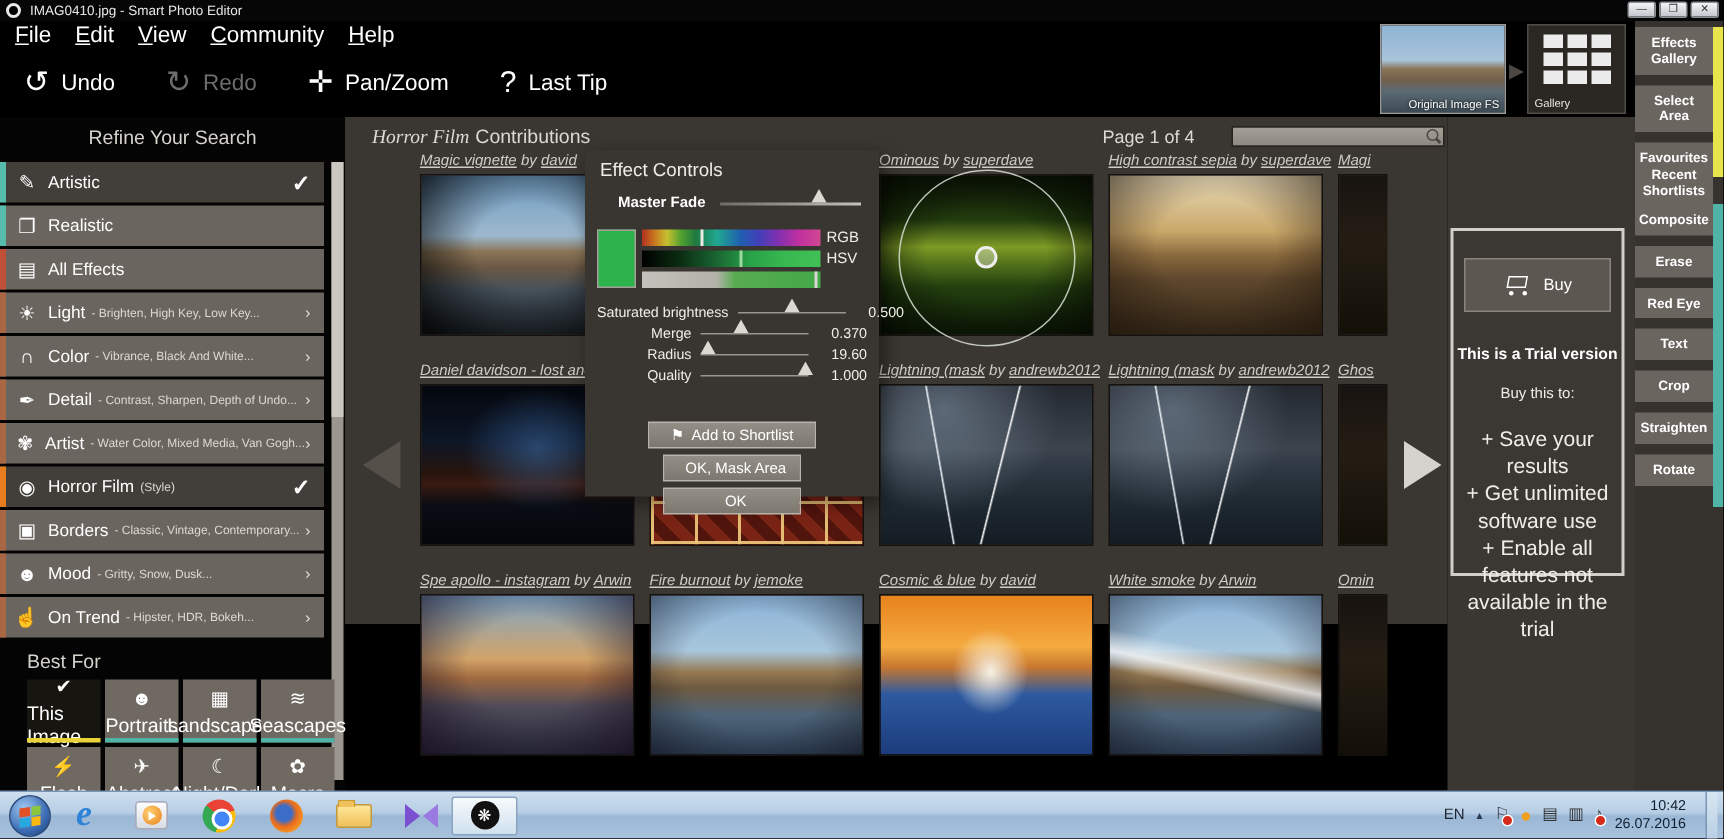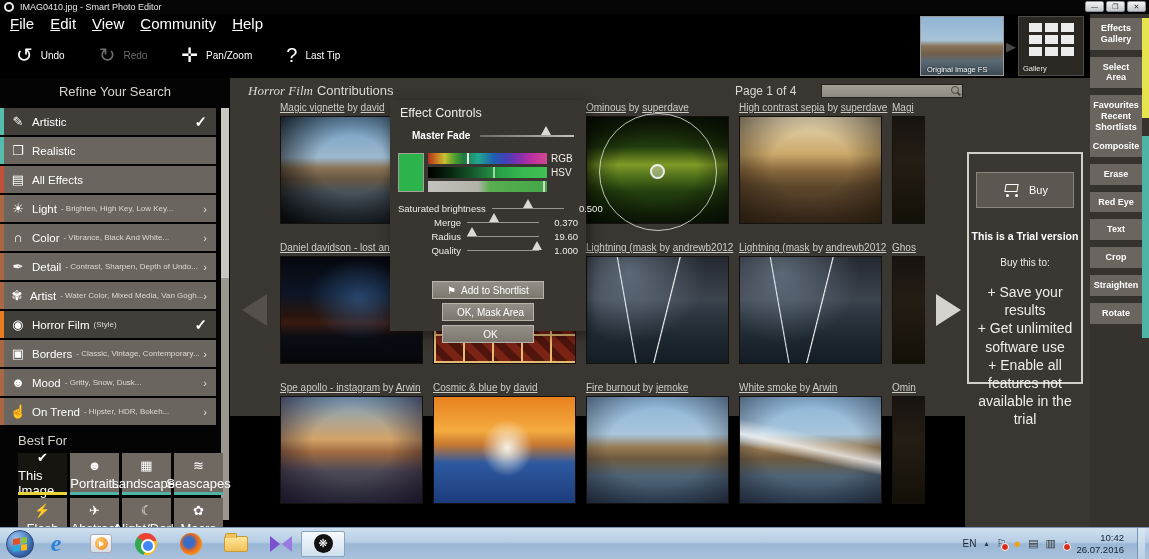"Undo" .tool-label { font-size: 10px -> 15px }
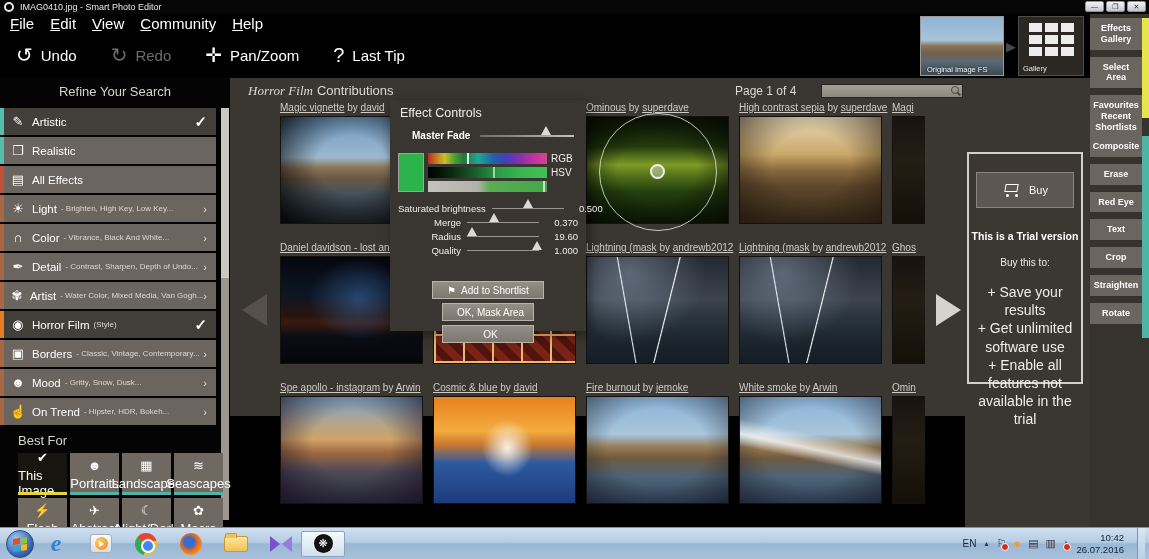"Original Image FS" .orig-label { left: 4px -> 16px }
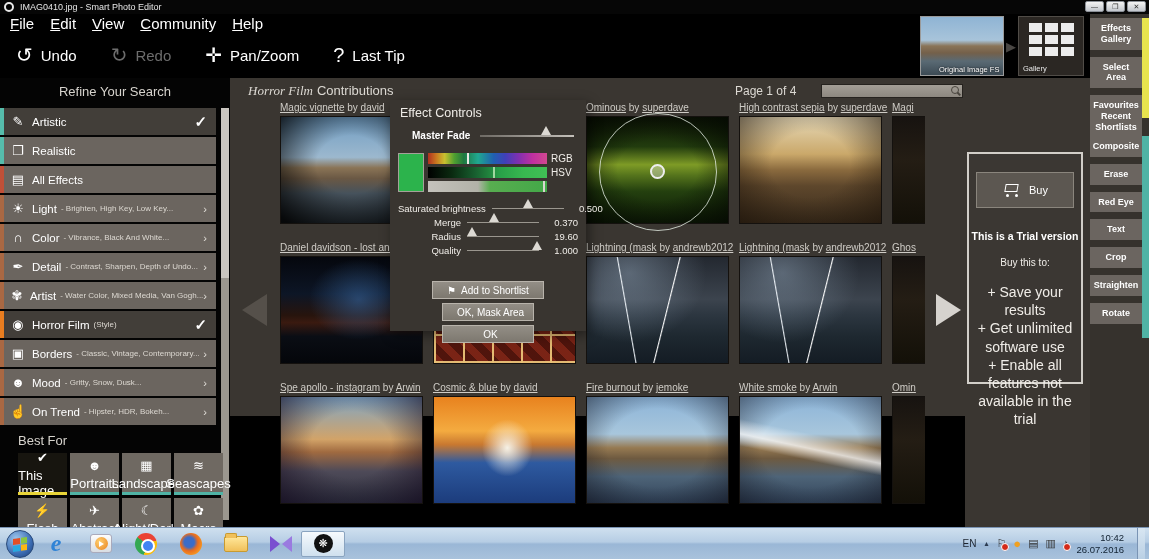"Magic vignette by david" .ggrid { font-style: none -> italic }
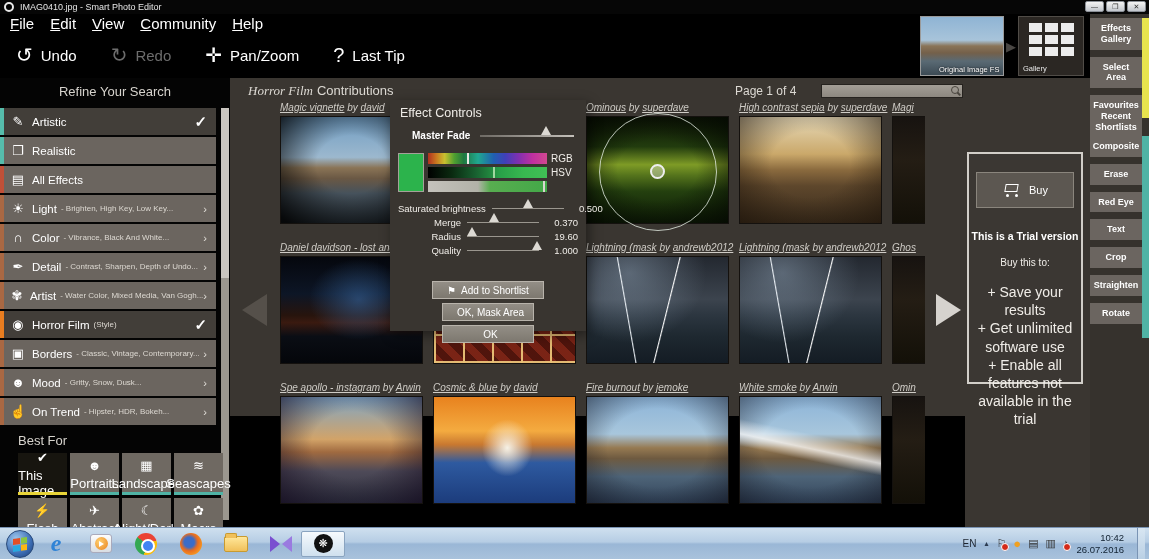"Cosmic & blue by david" div.gitem { order: before "Fire burnout by jemoke" -> after "Fire burnout by jemoke" }
